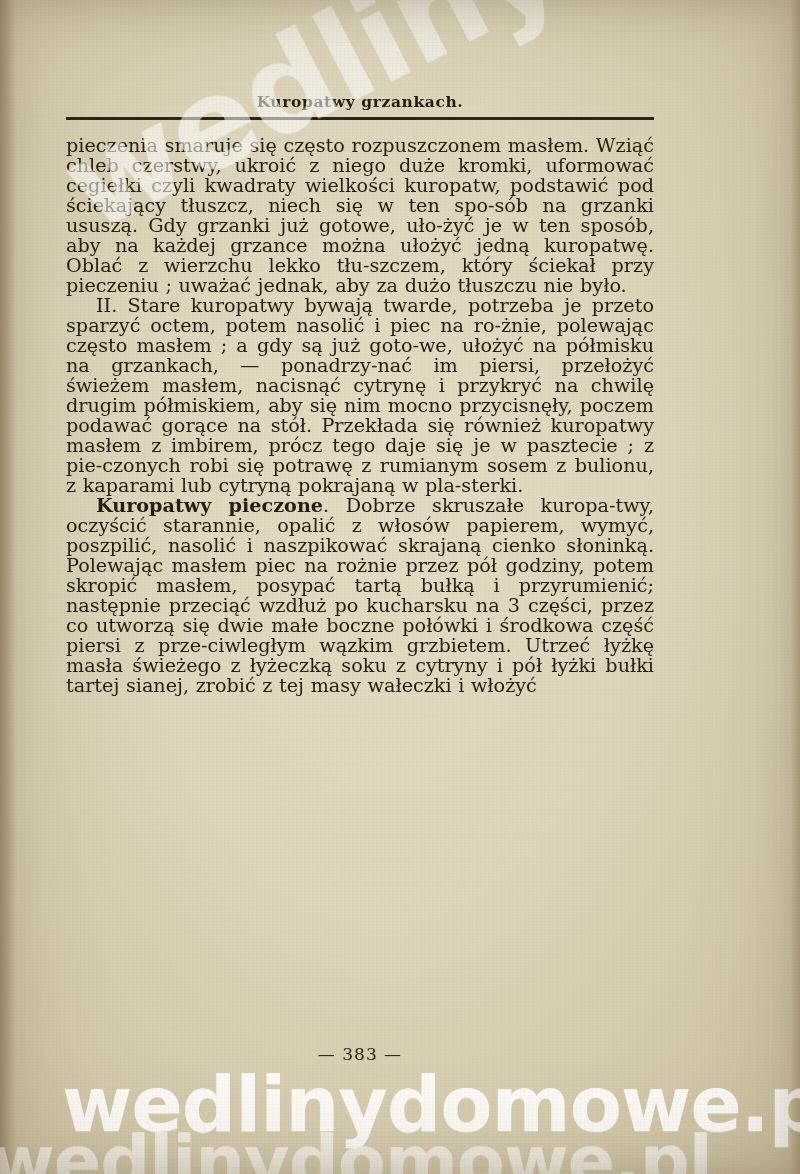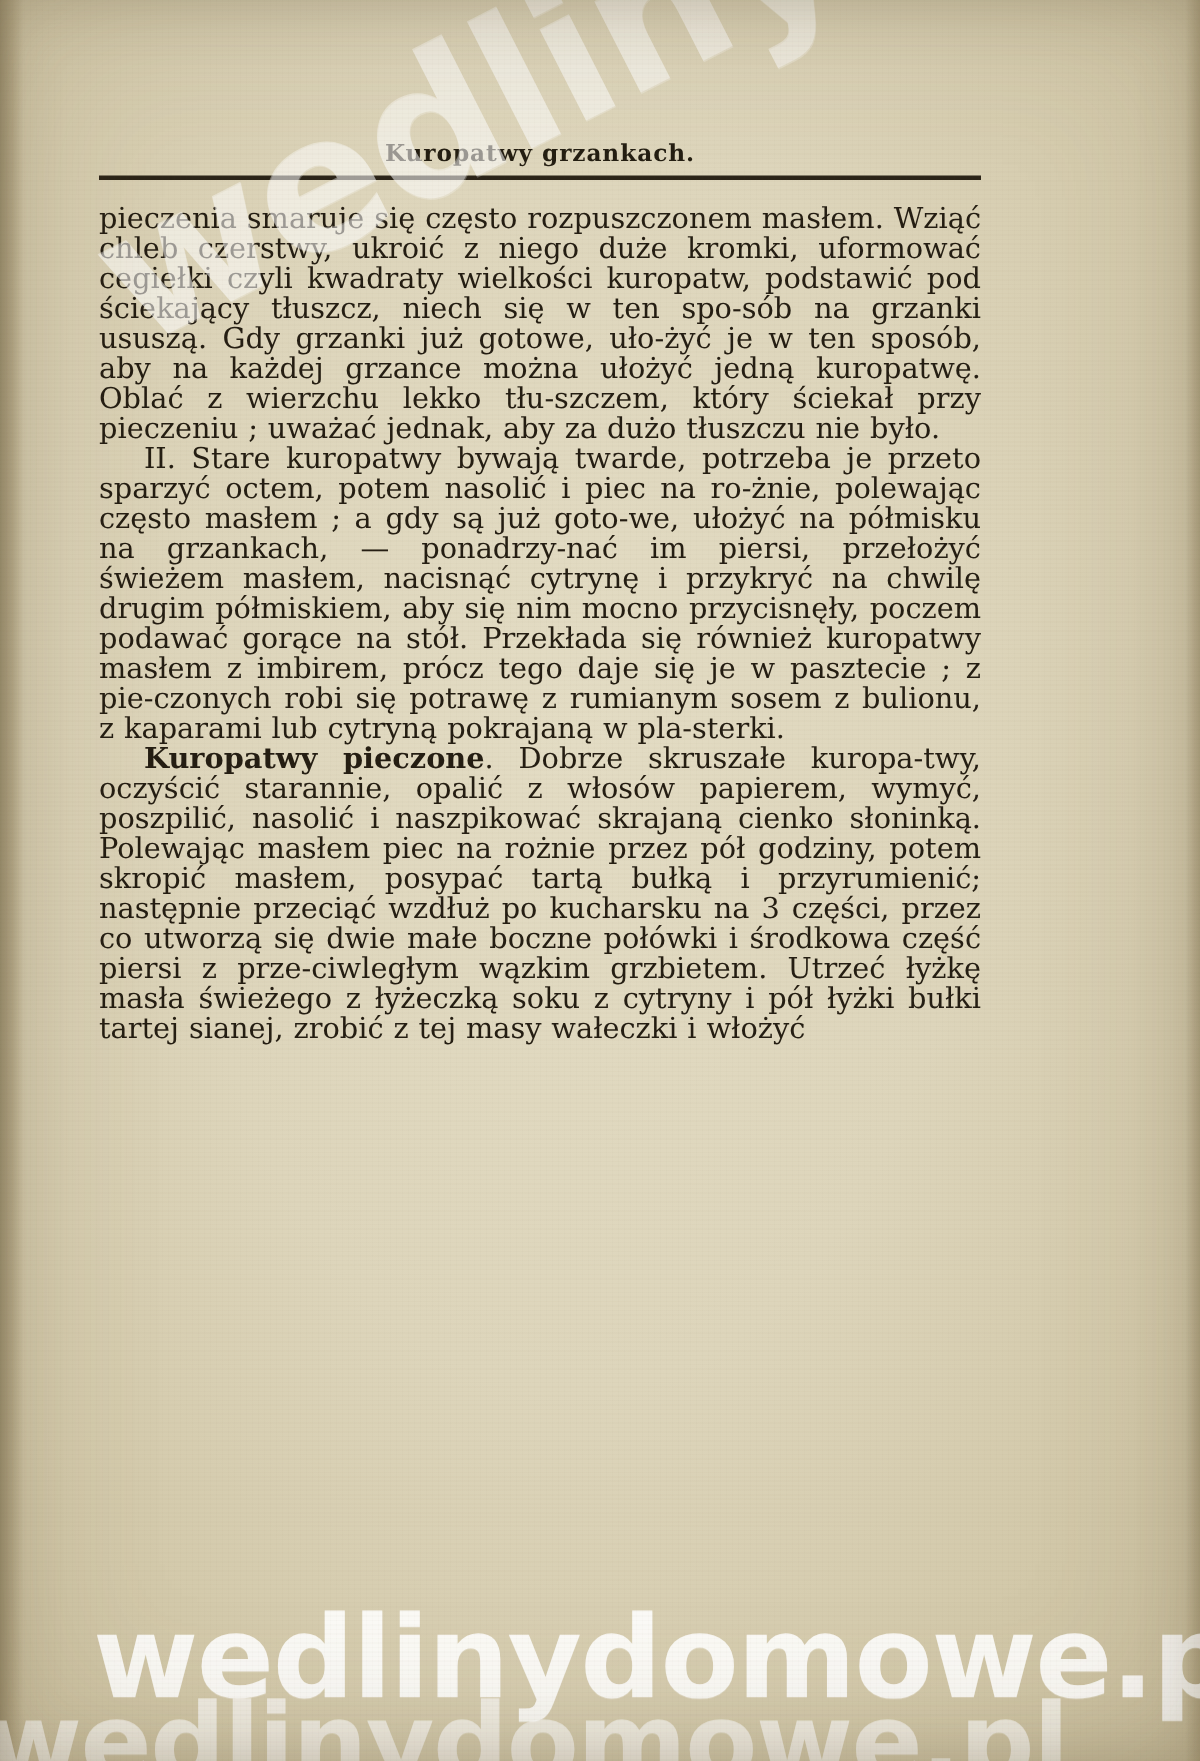"— 383 —" div.folio { html: none -> <div>— 383 —</div> }
